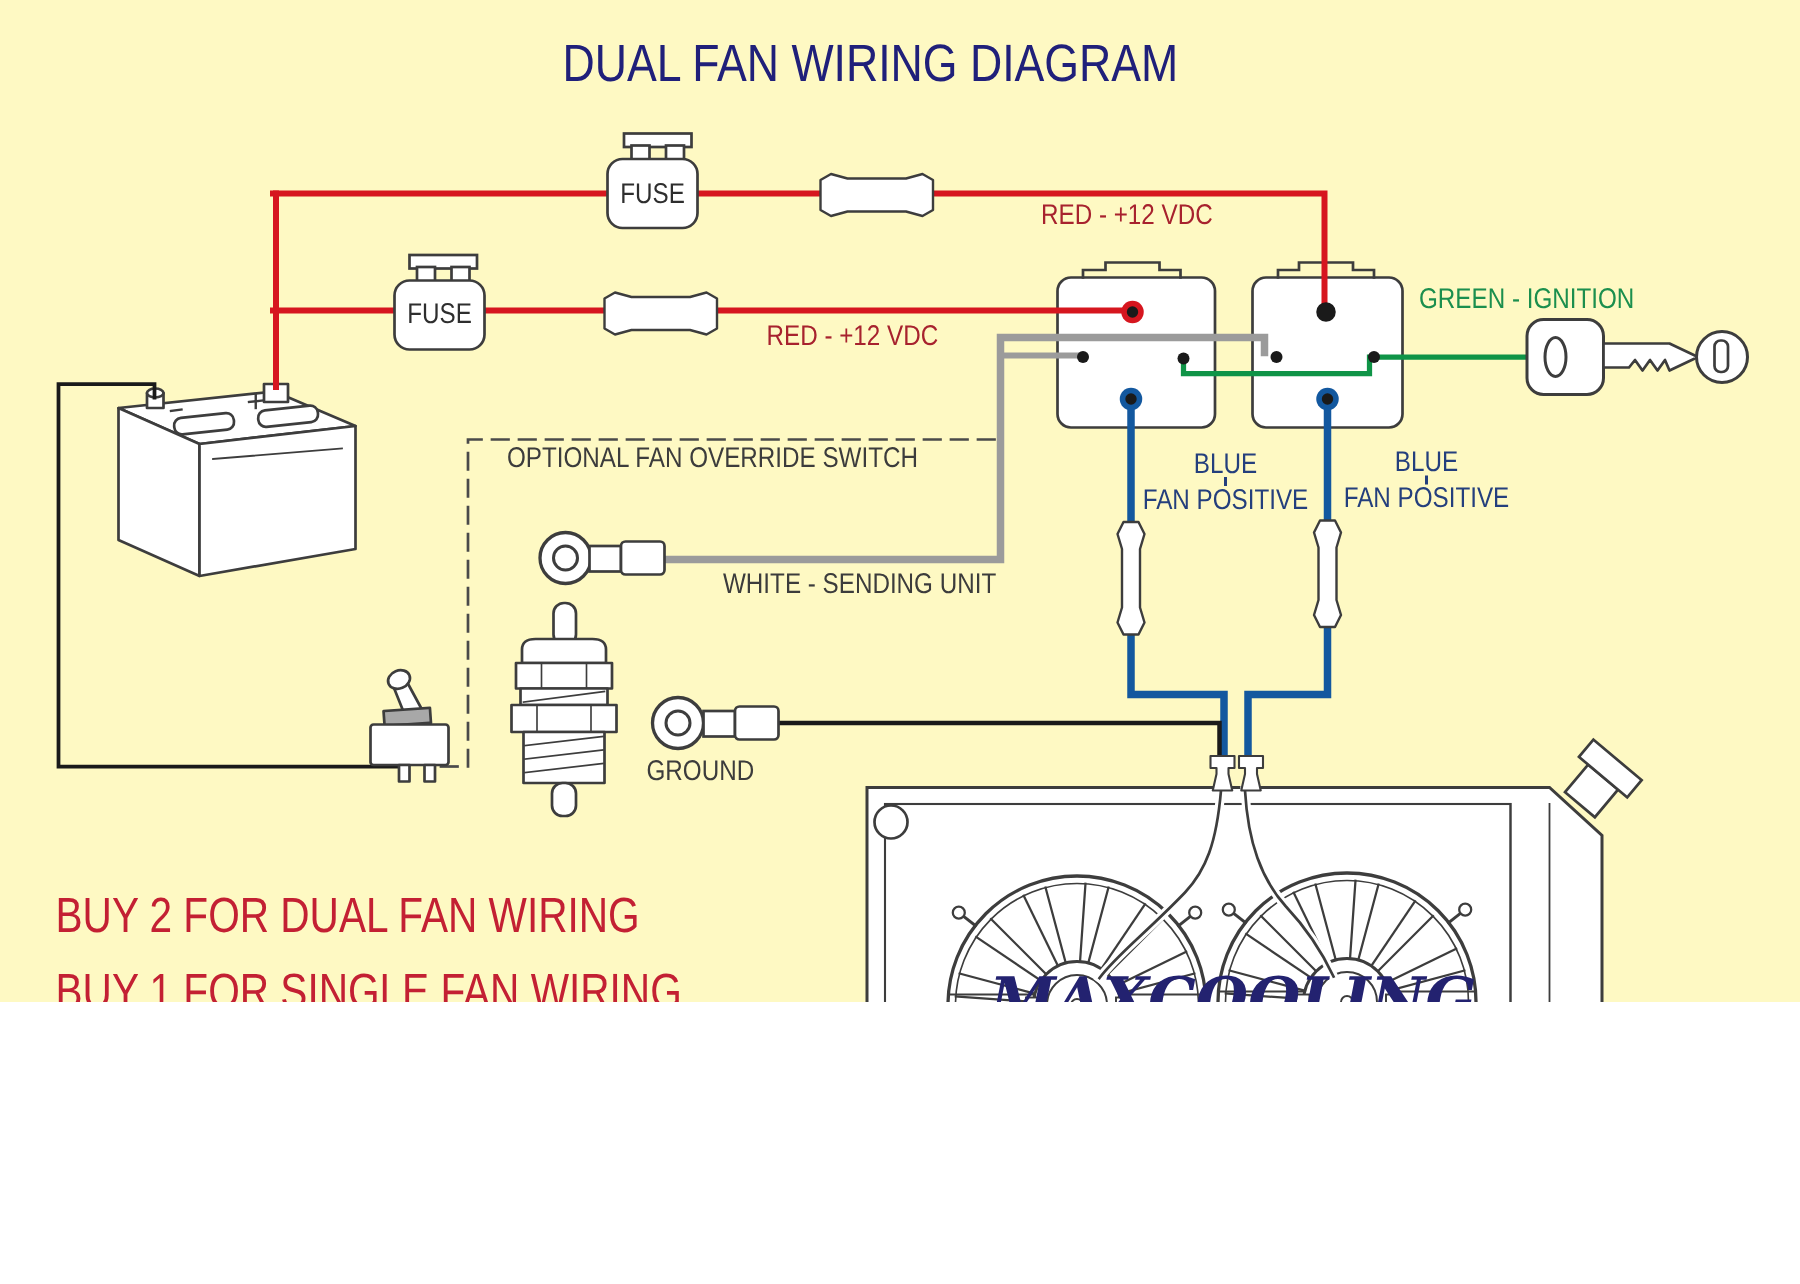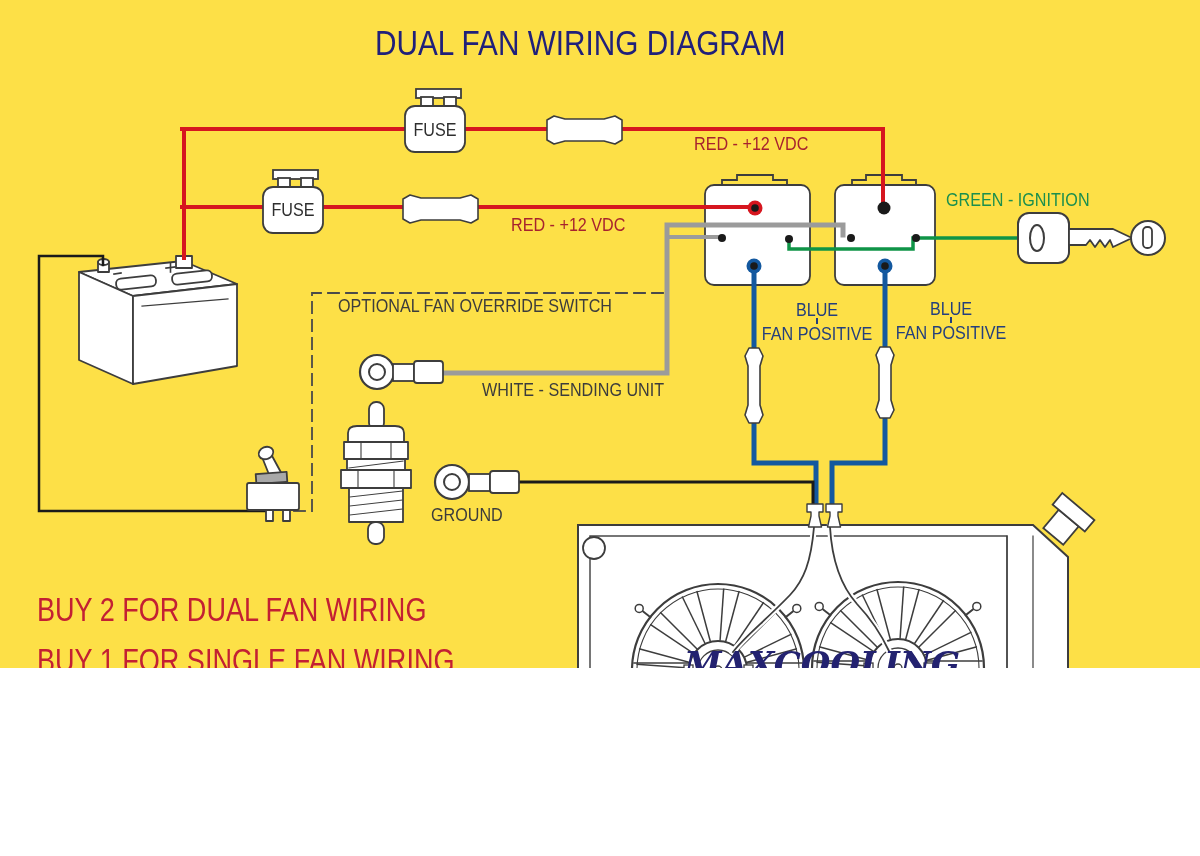"DUAL FAN WIRING DIAGRAM" .canvas { background: #fde047 -> #fef9c3 }
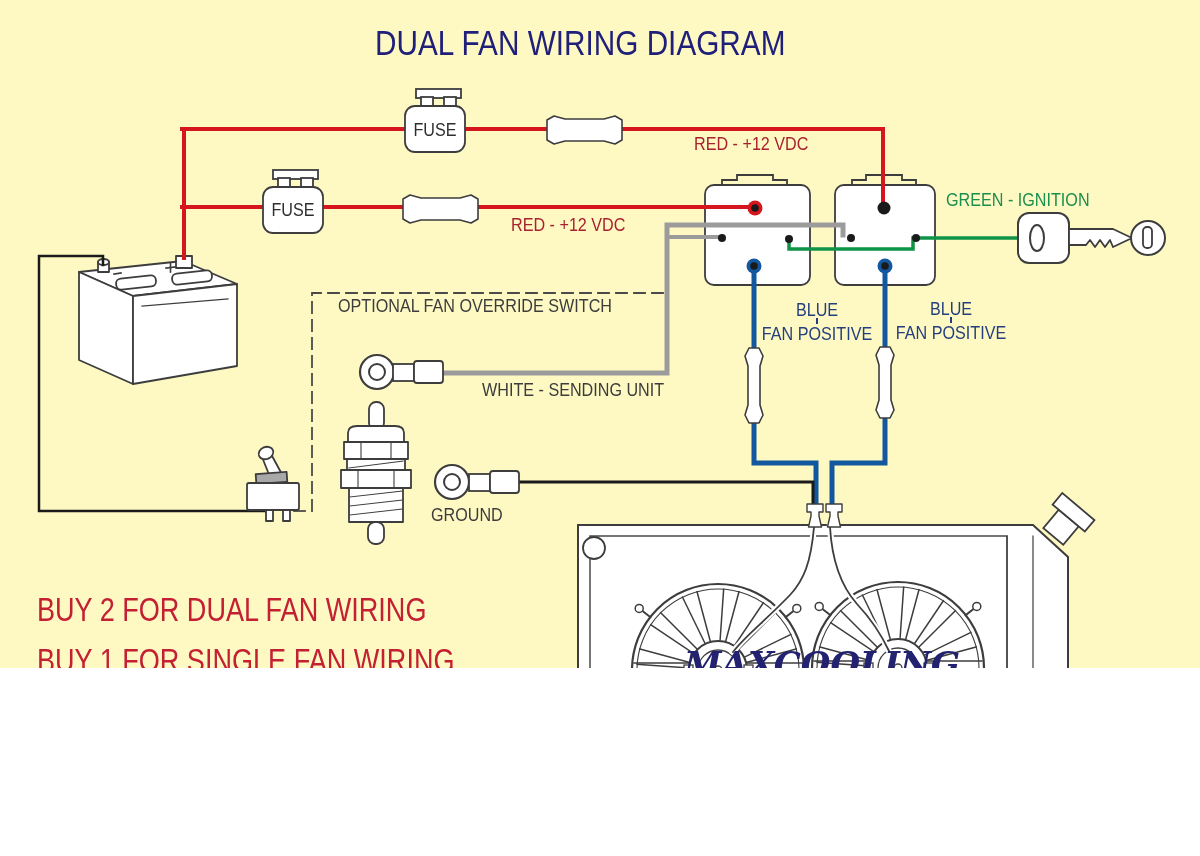"MAXCOOLING" .brand { font-size: 34px -> 40px }
